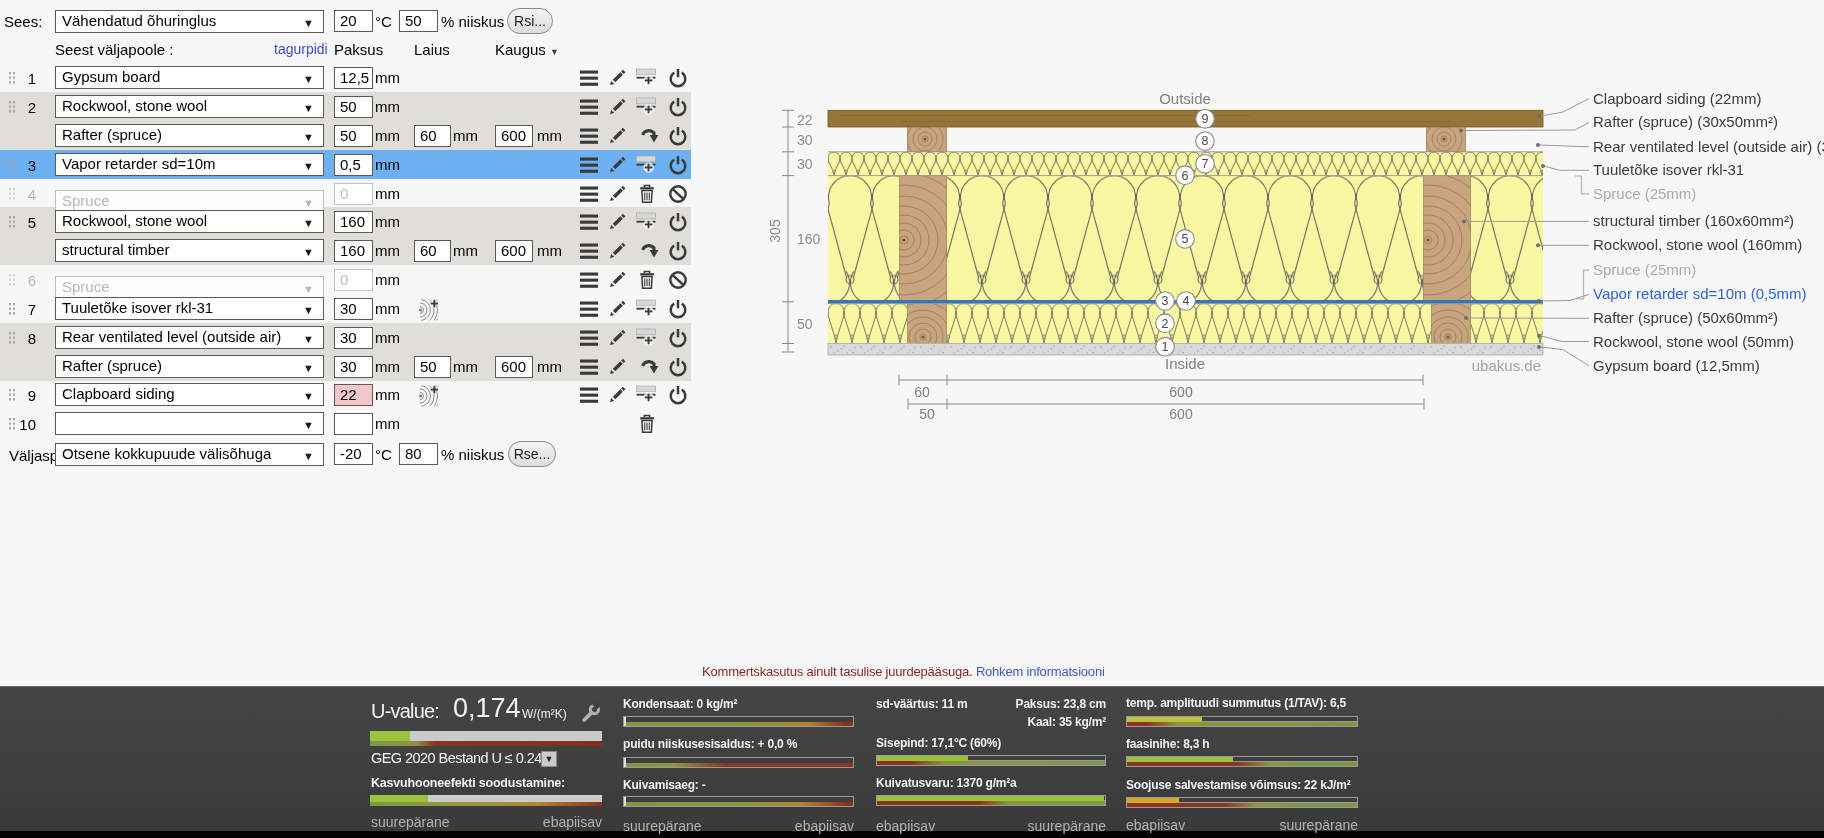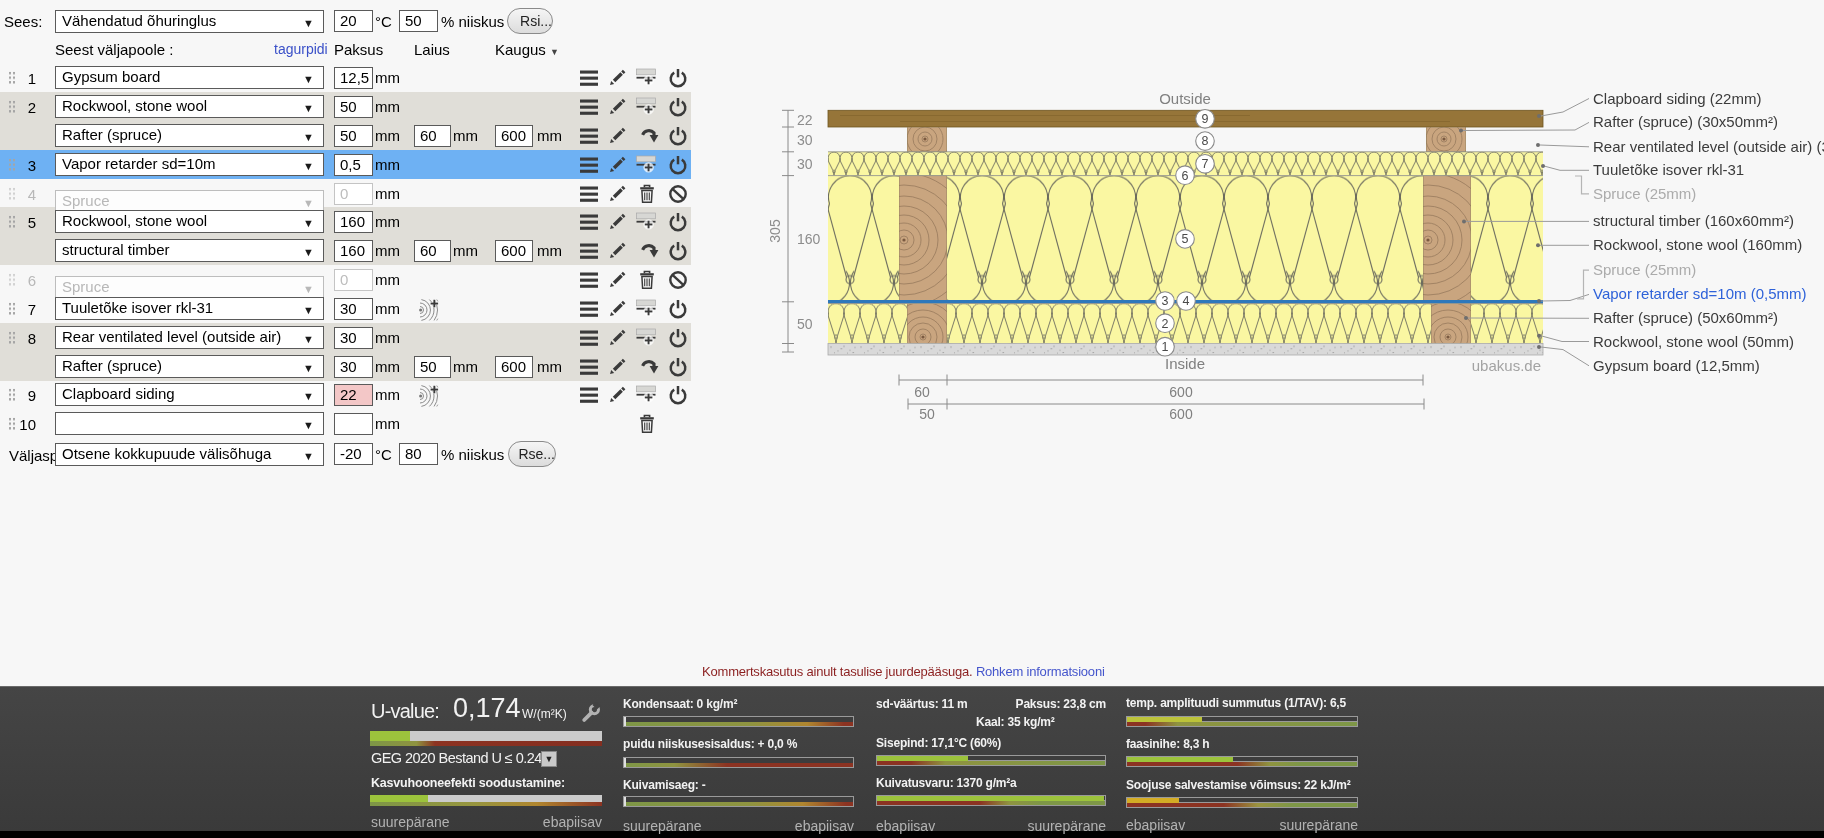"Rsi..." .btn { text-align: right -> center }
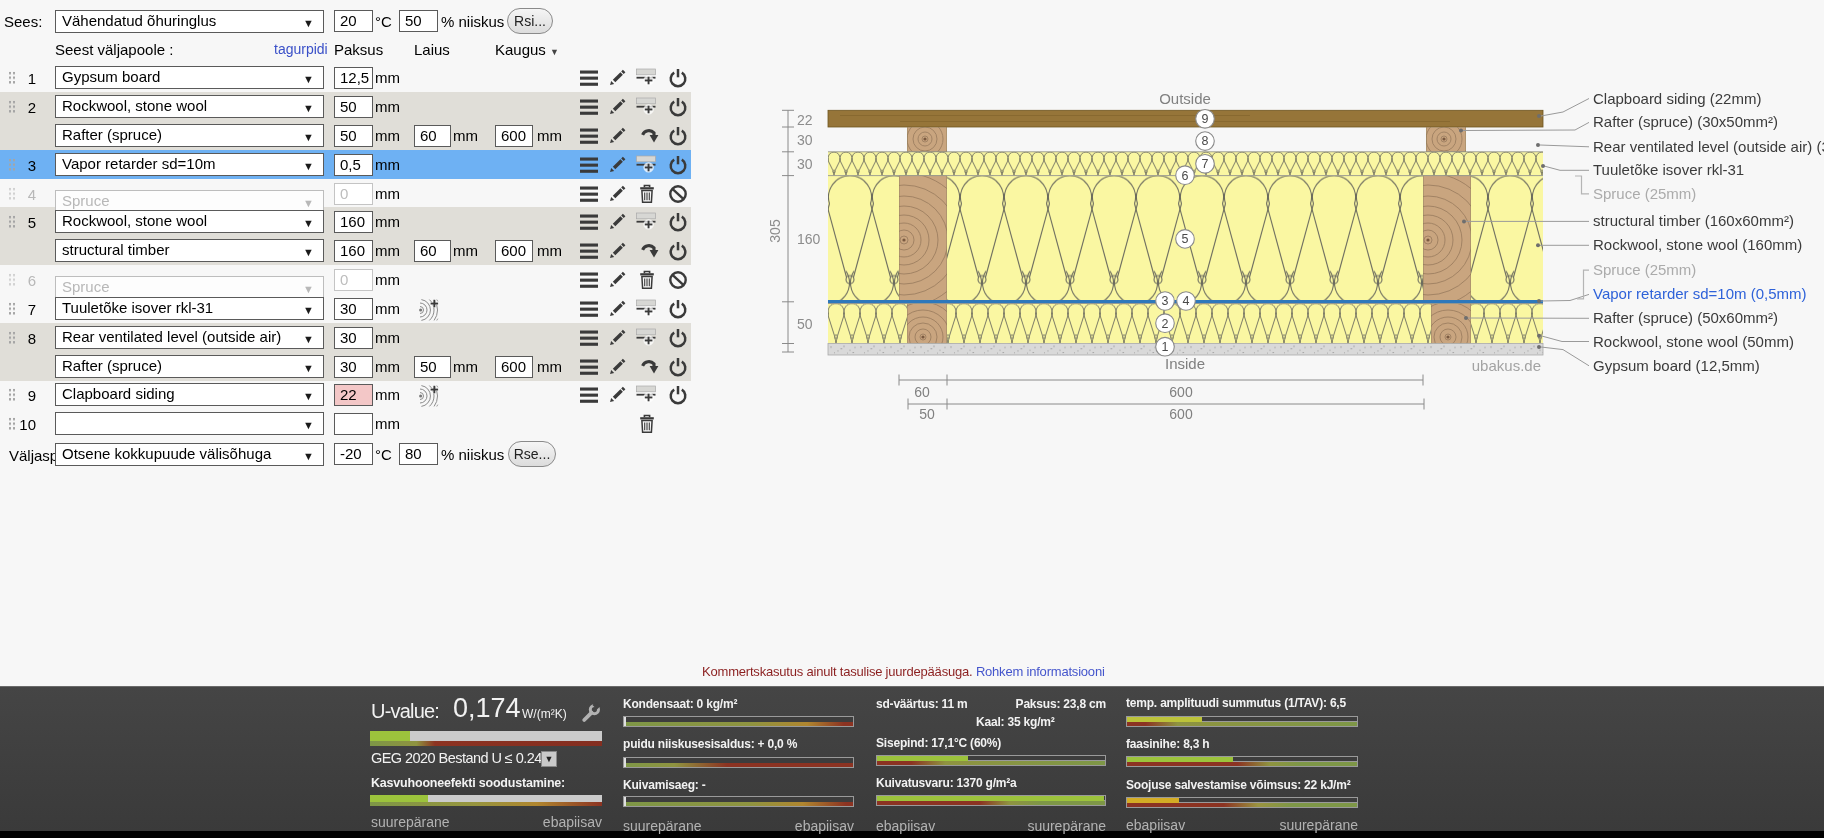"Kaal: 35 kg/m²" div.pt { text-align: left -> right }
